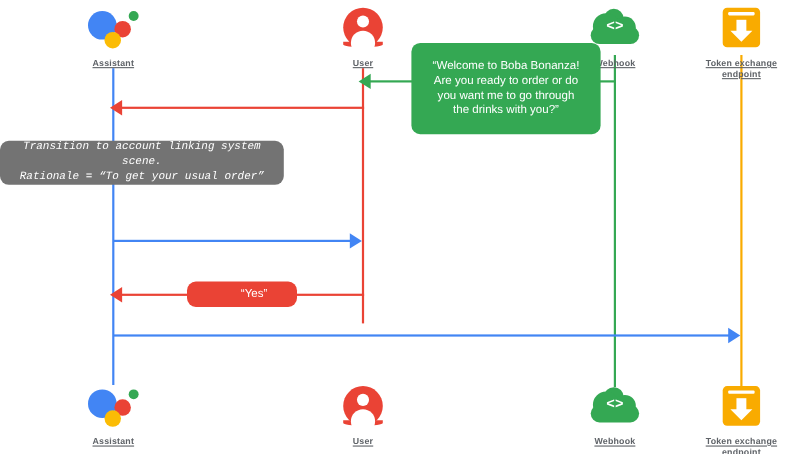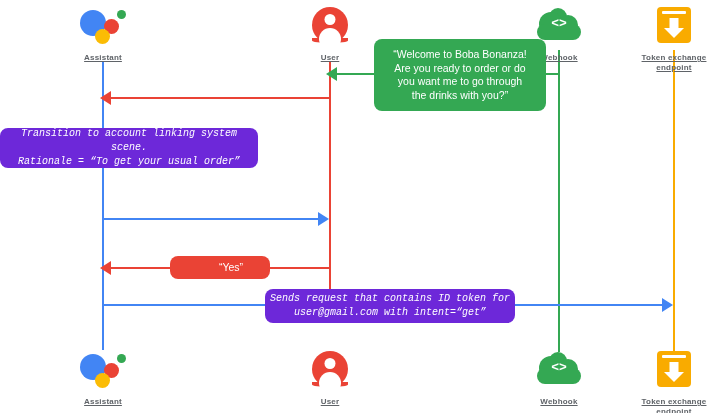"“Welcome to Boba Bonanza!" div.bubble { height: 72px -> 83px }
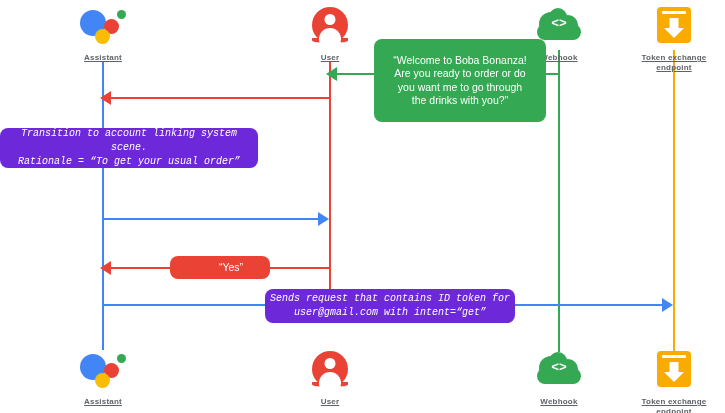"Transition to account linking system" .blue { background: #6d28d9 -> #737373 }
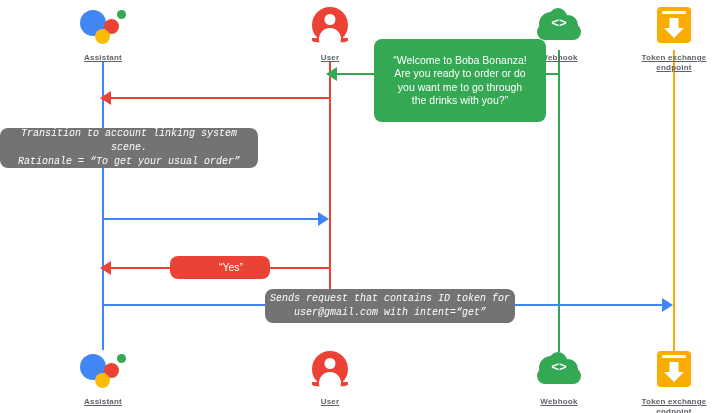"Sends request that contains ID" div.bubble { html: <div> <span>Sends request that contains ID token for user@gmail.com with intent=“get”</span> </div> -> none }
